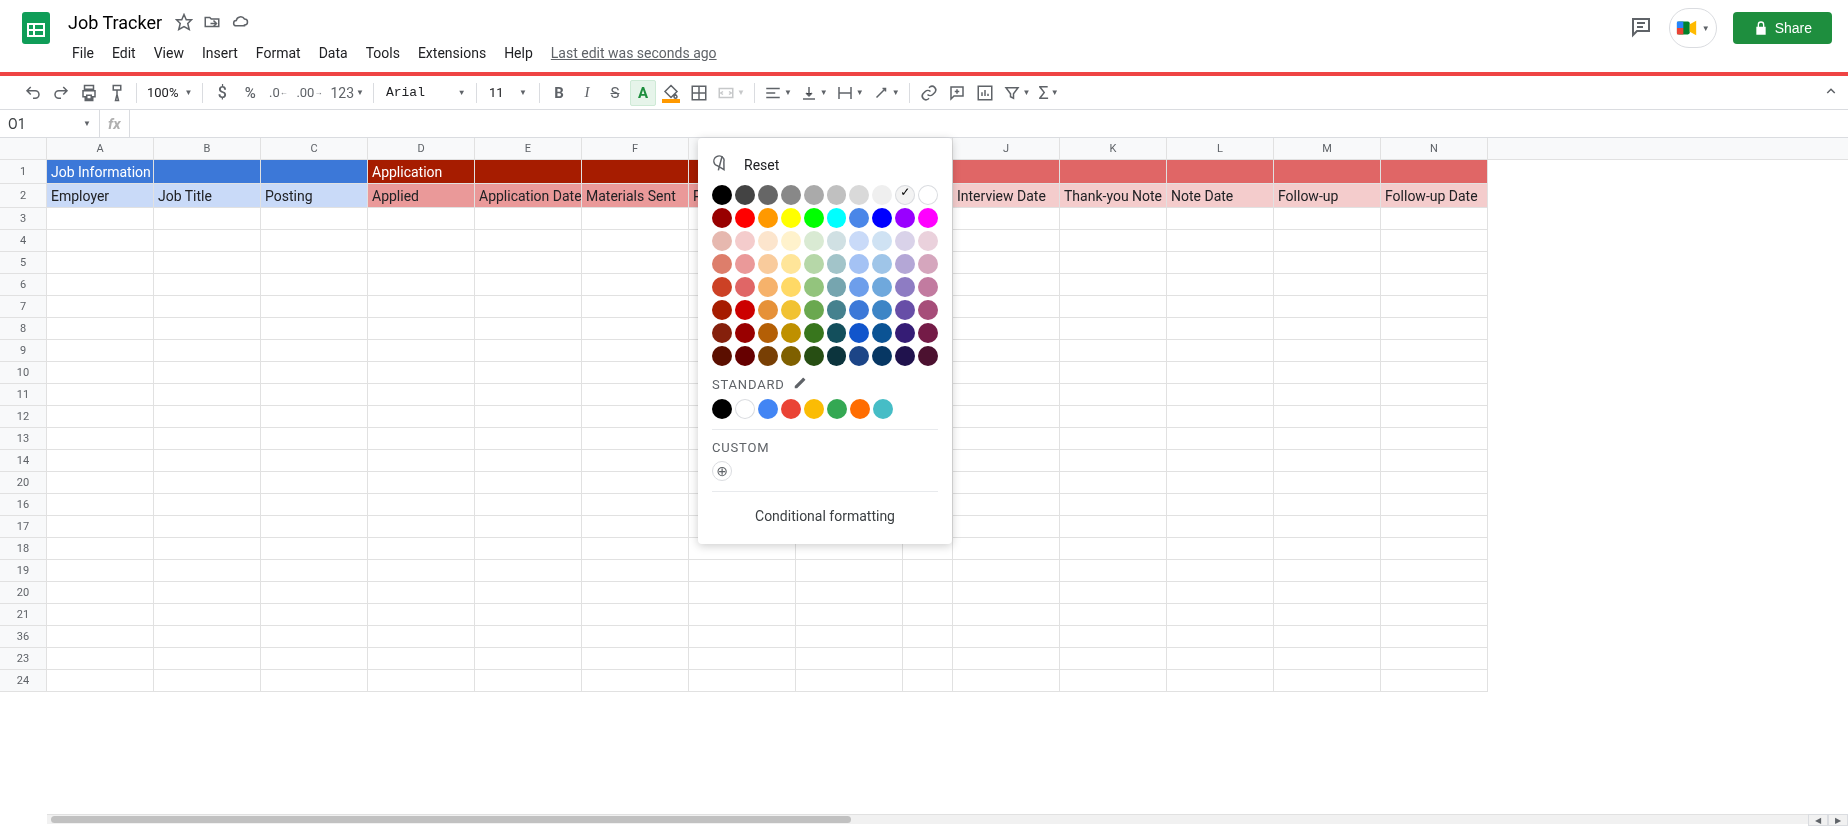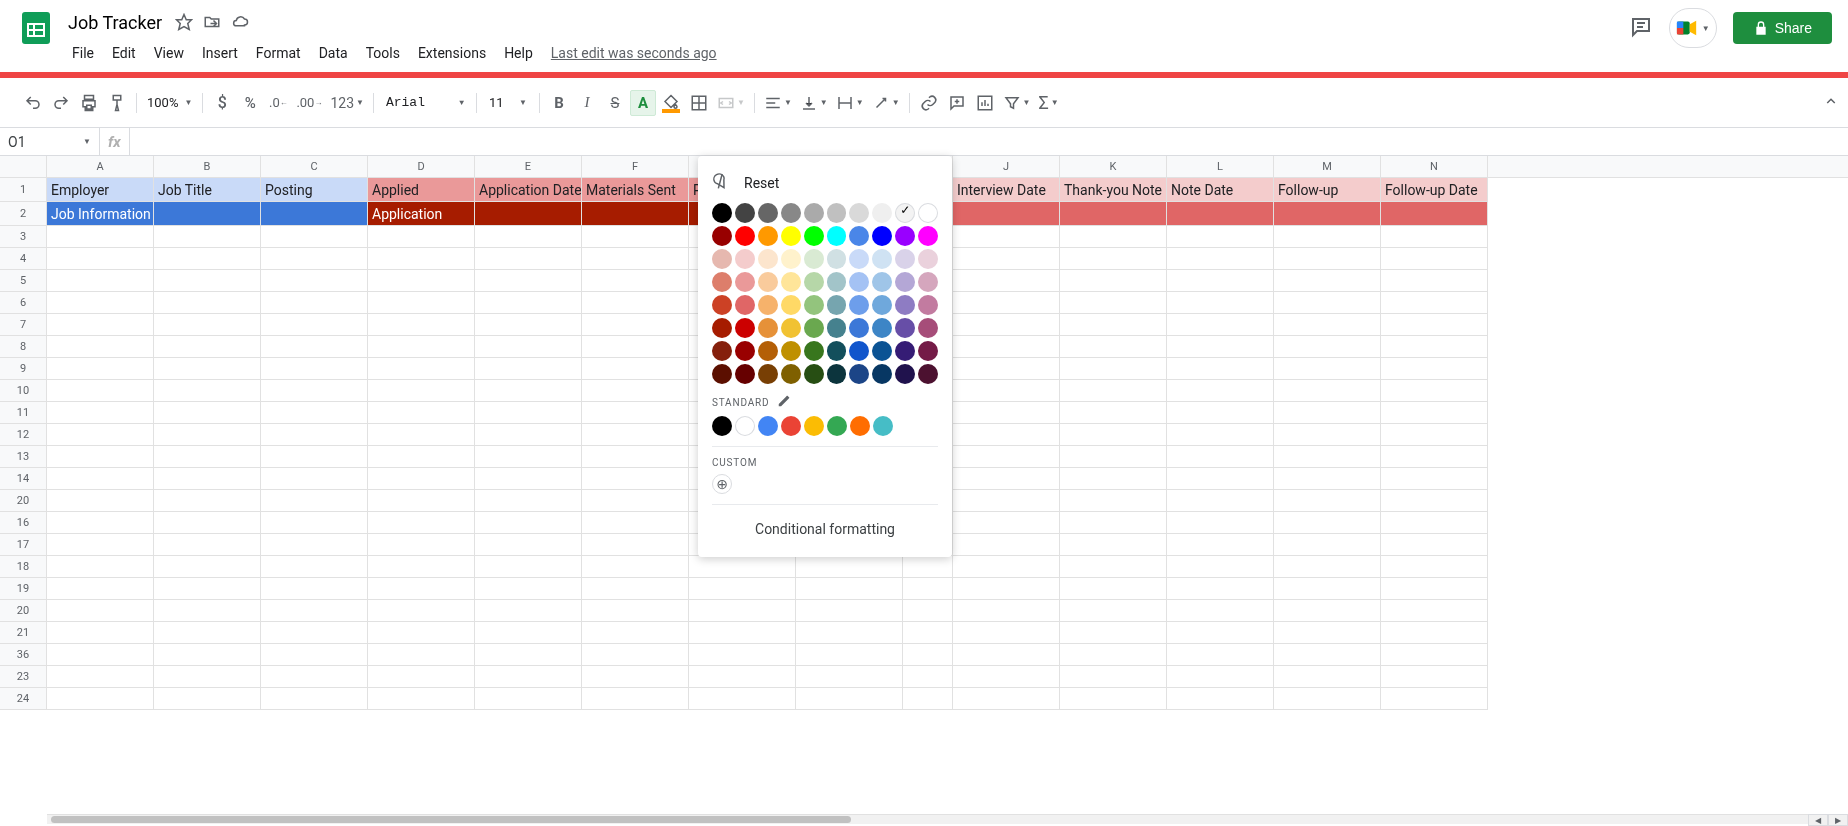"100%" .toolbar { border-top: 6px solid #ef4444 -> 4px solid #ef4444; height: 56px -> 38px }
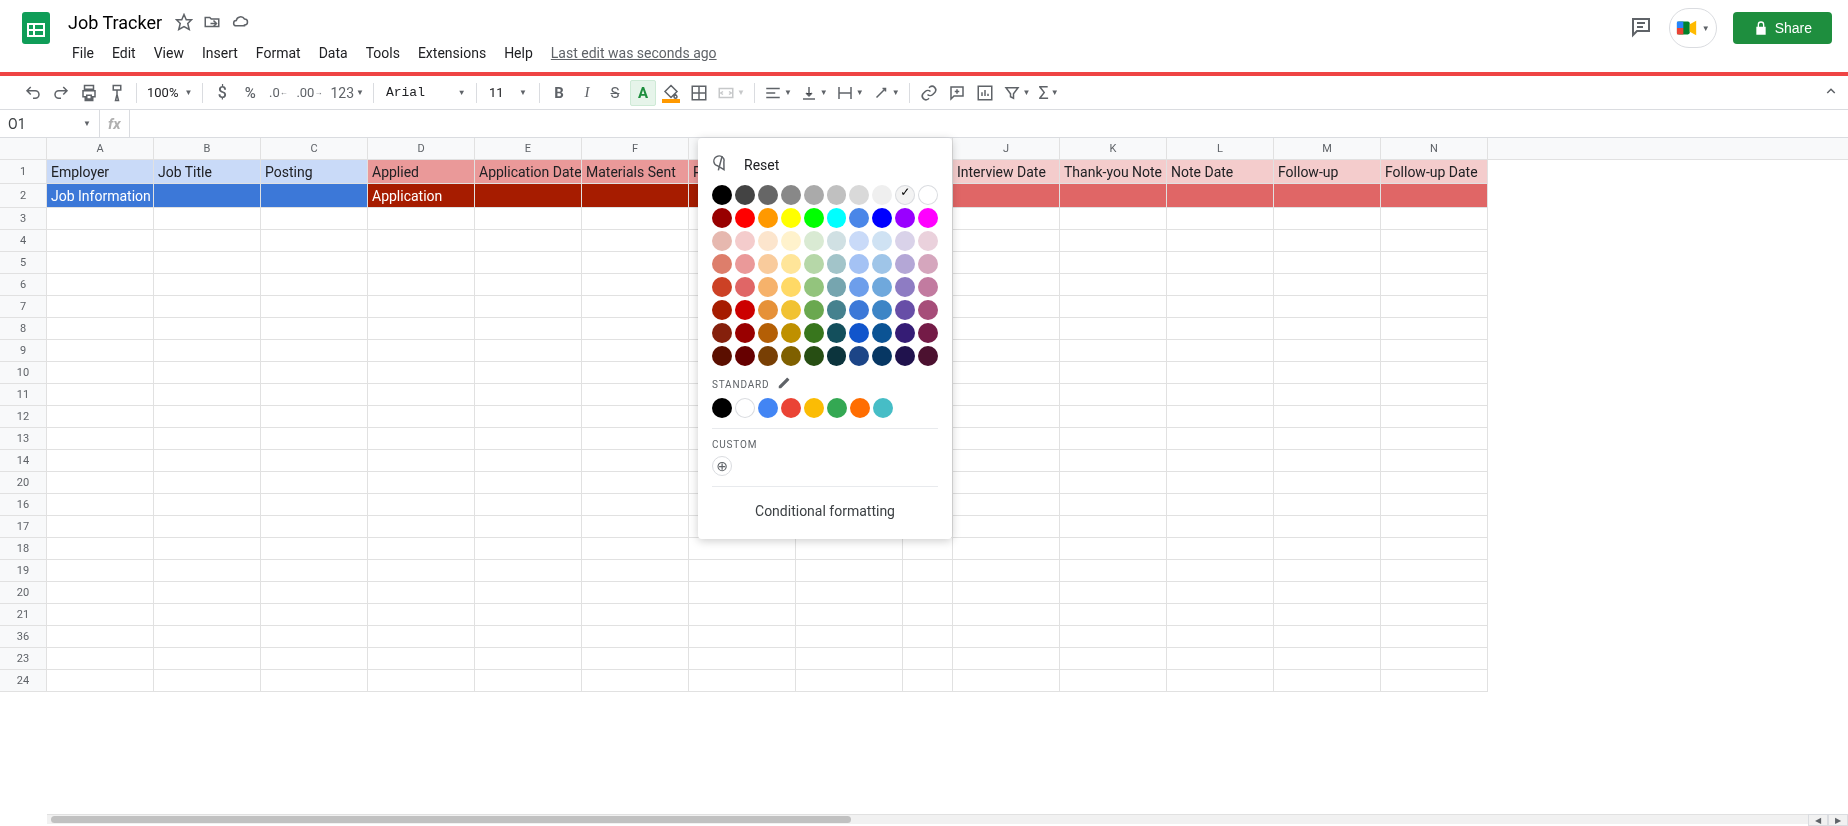"Employer" div.row { order: before "Job Information" -> after "Job Information" }
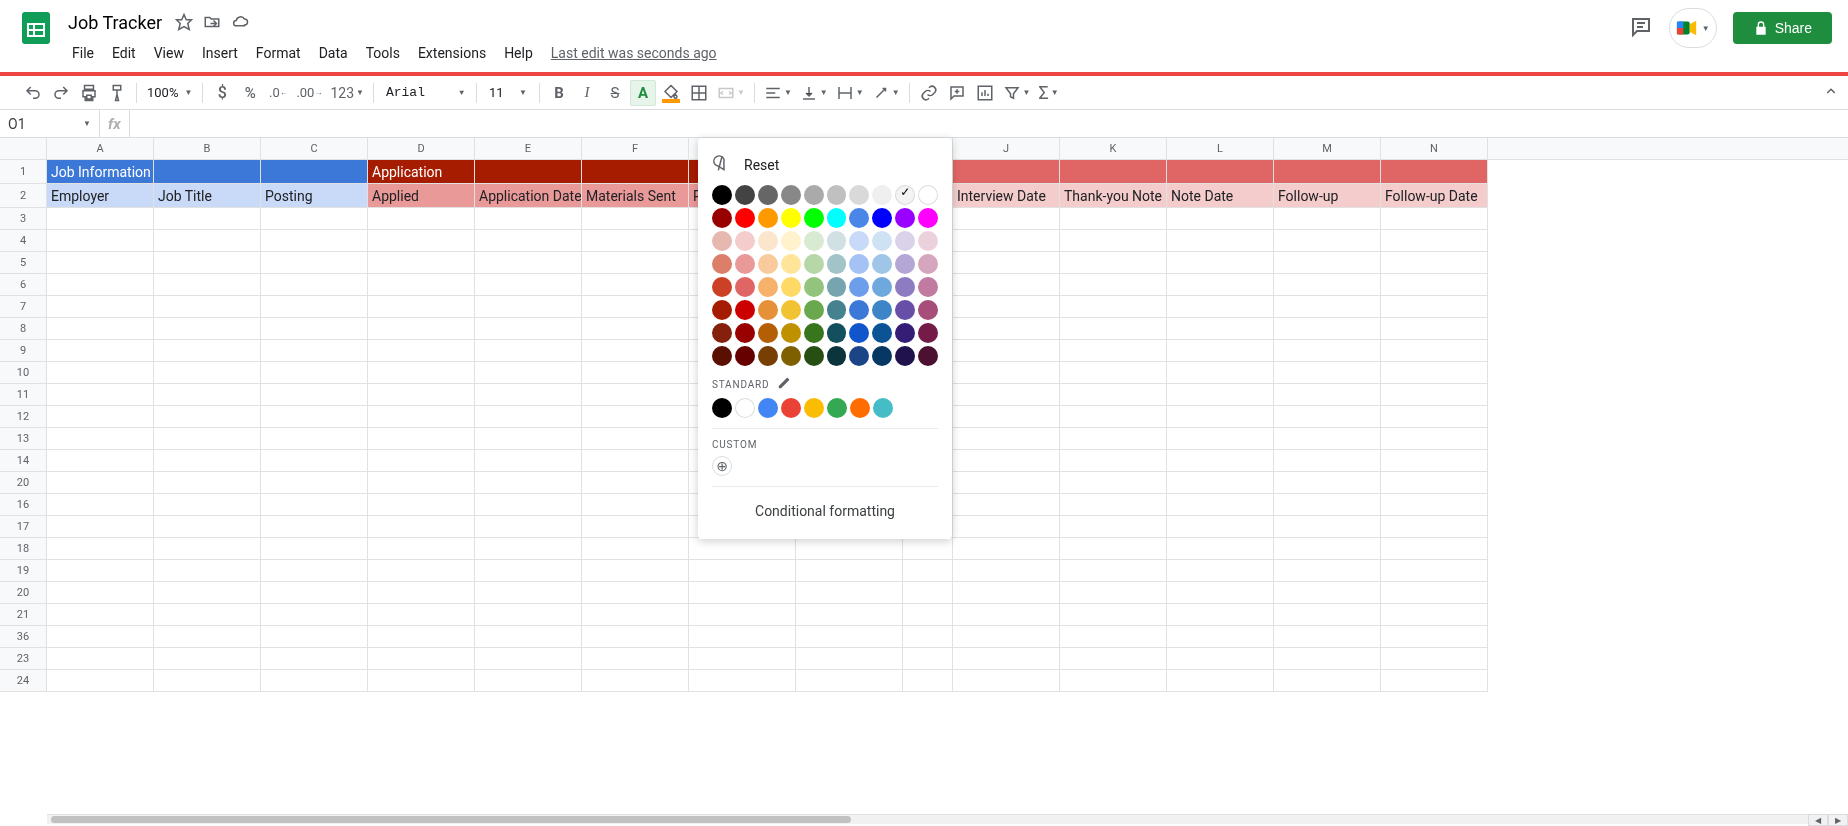"STANDARD" .section-label { font-size: 10px -> 13px }
